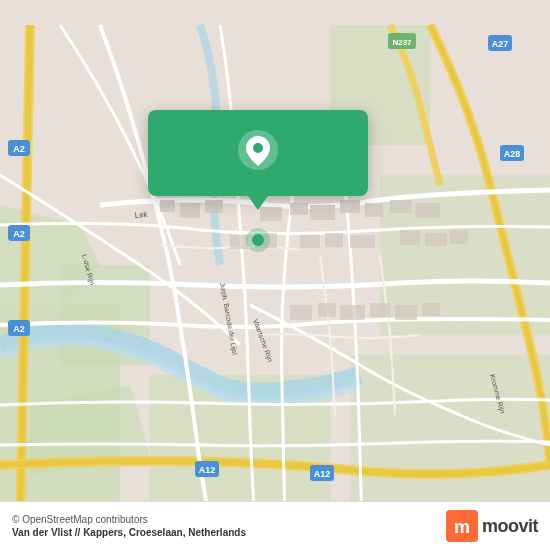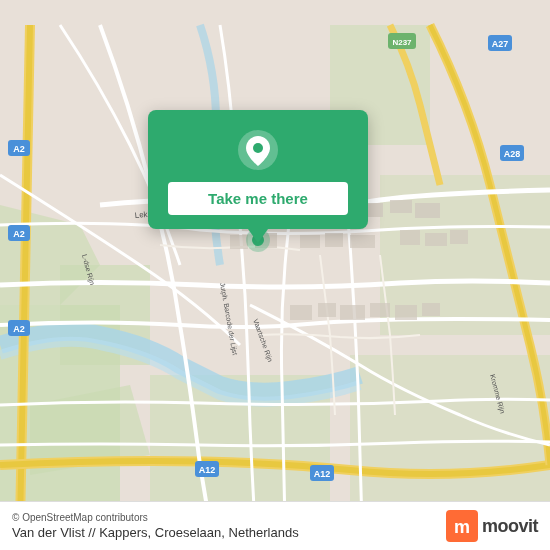"Take me there" button { html: <button>Take me there</button> -> none }
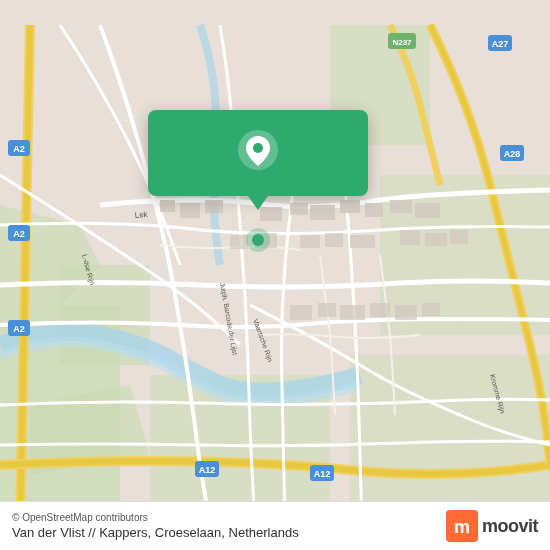"Van der Vlist // Kappers," #location-name { font-size: 13px -> 10px; font-weight: normal -> bold }
